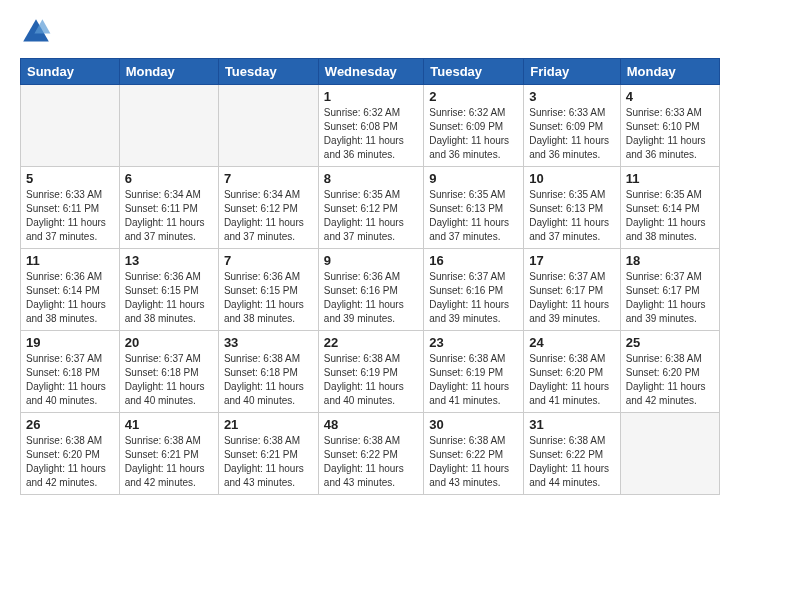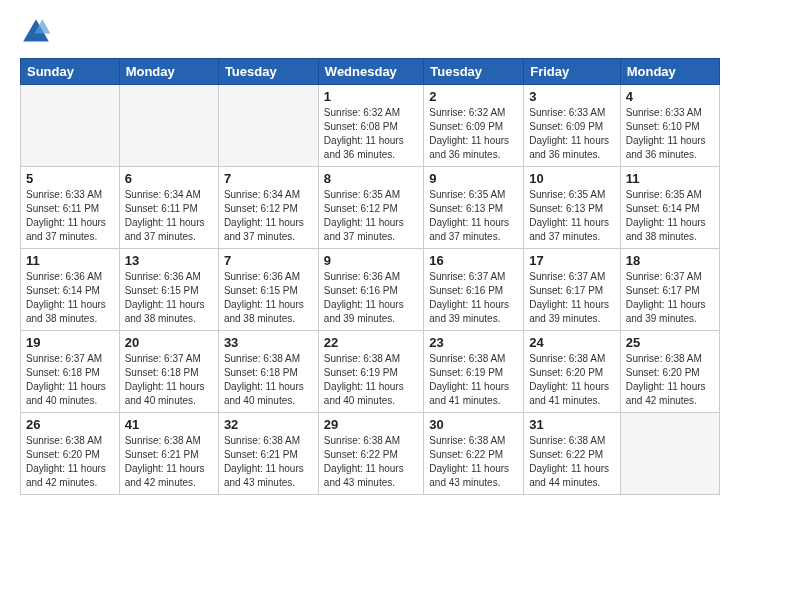"32" div.day-num { text: 32 -> 21 }
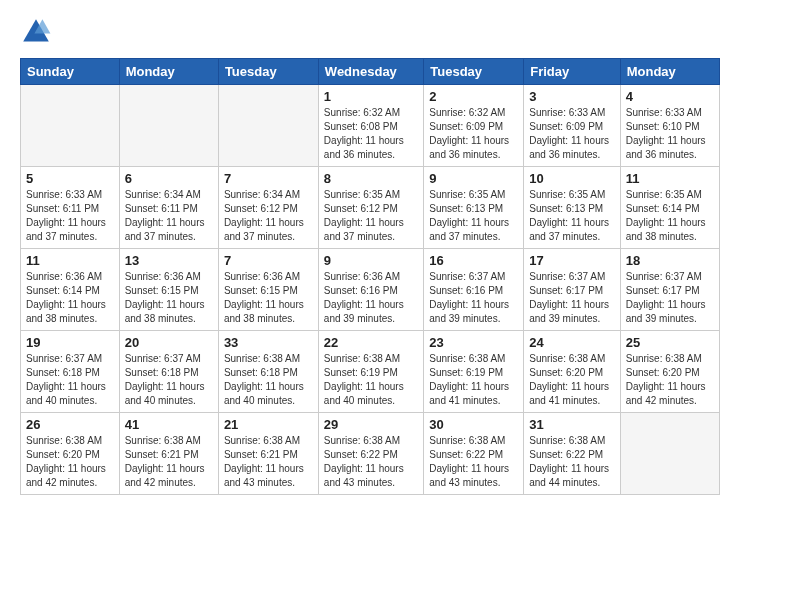"29" div.day-num { text: 29 -> 48 }
